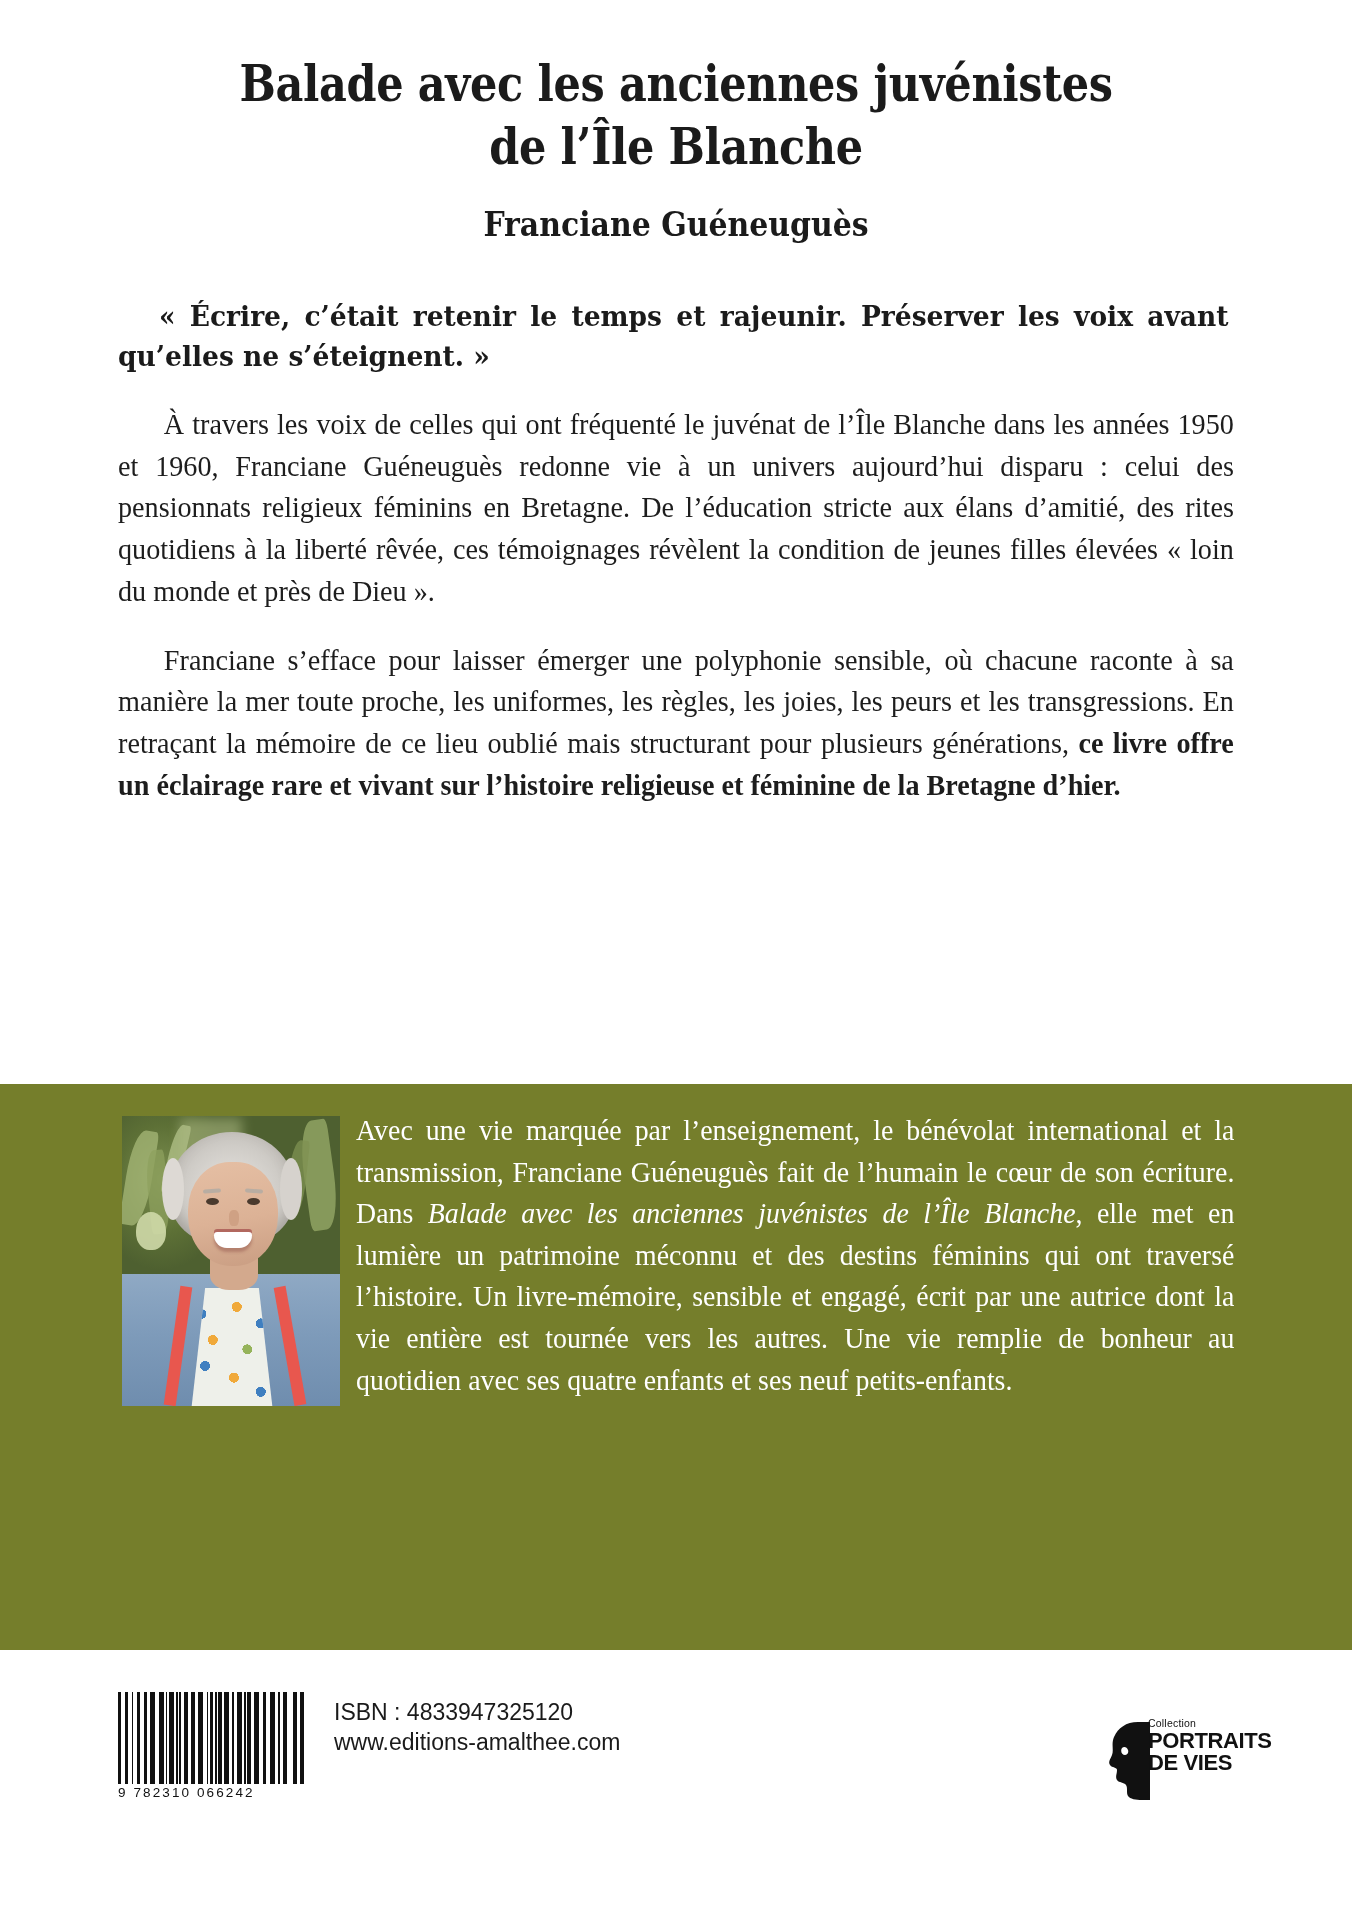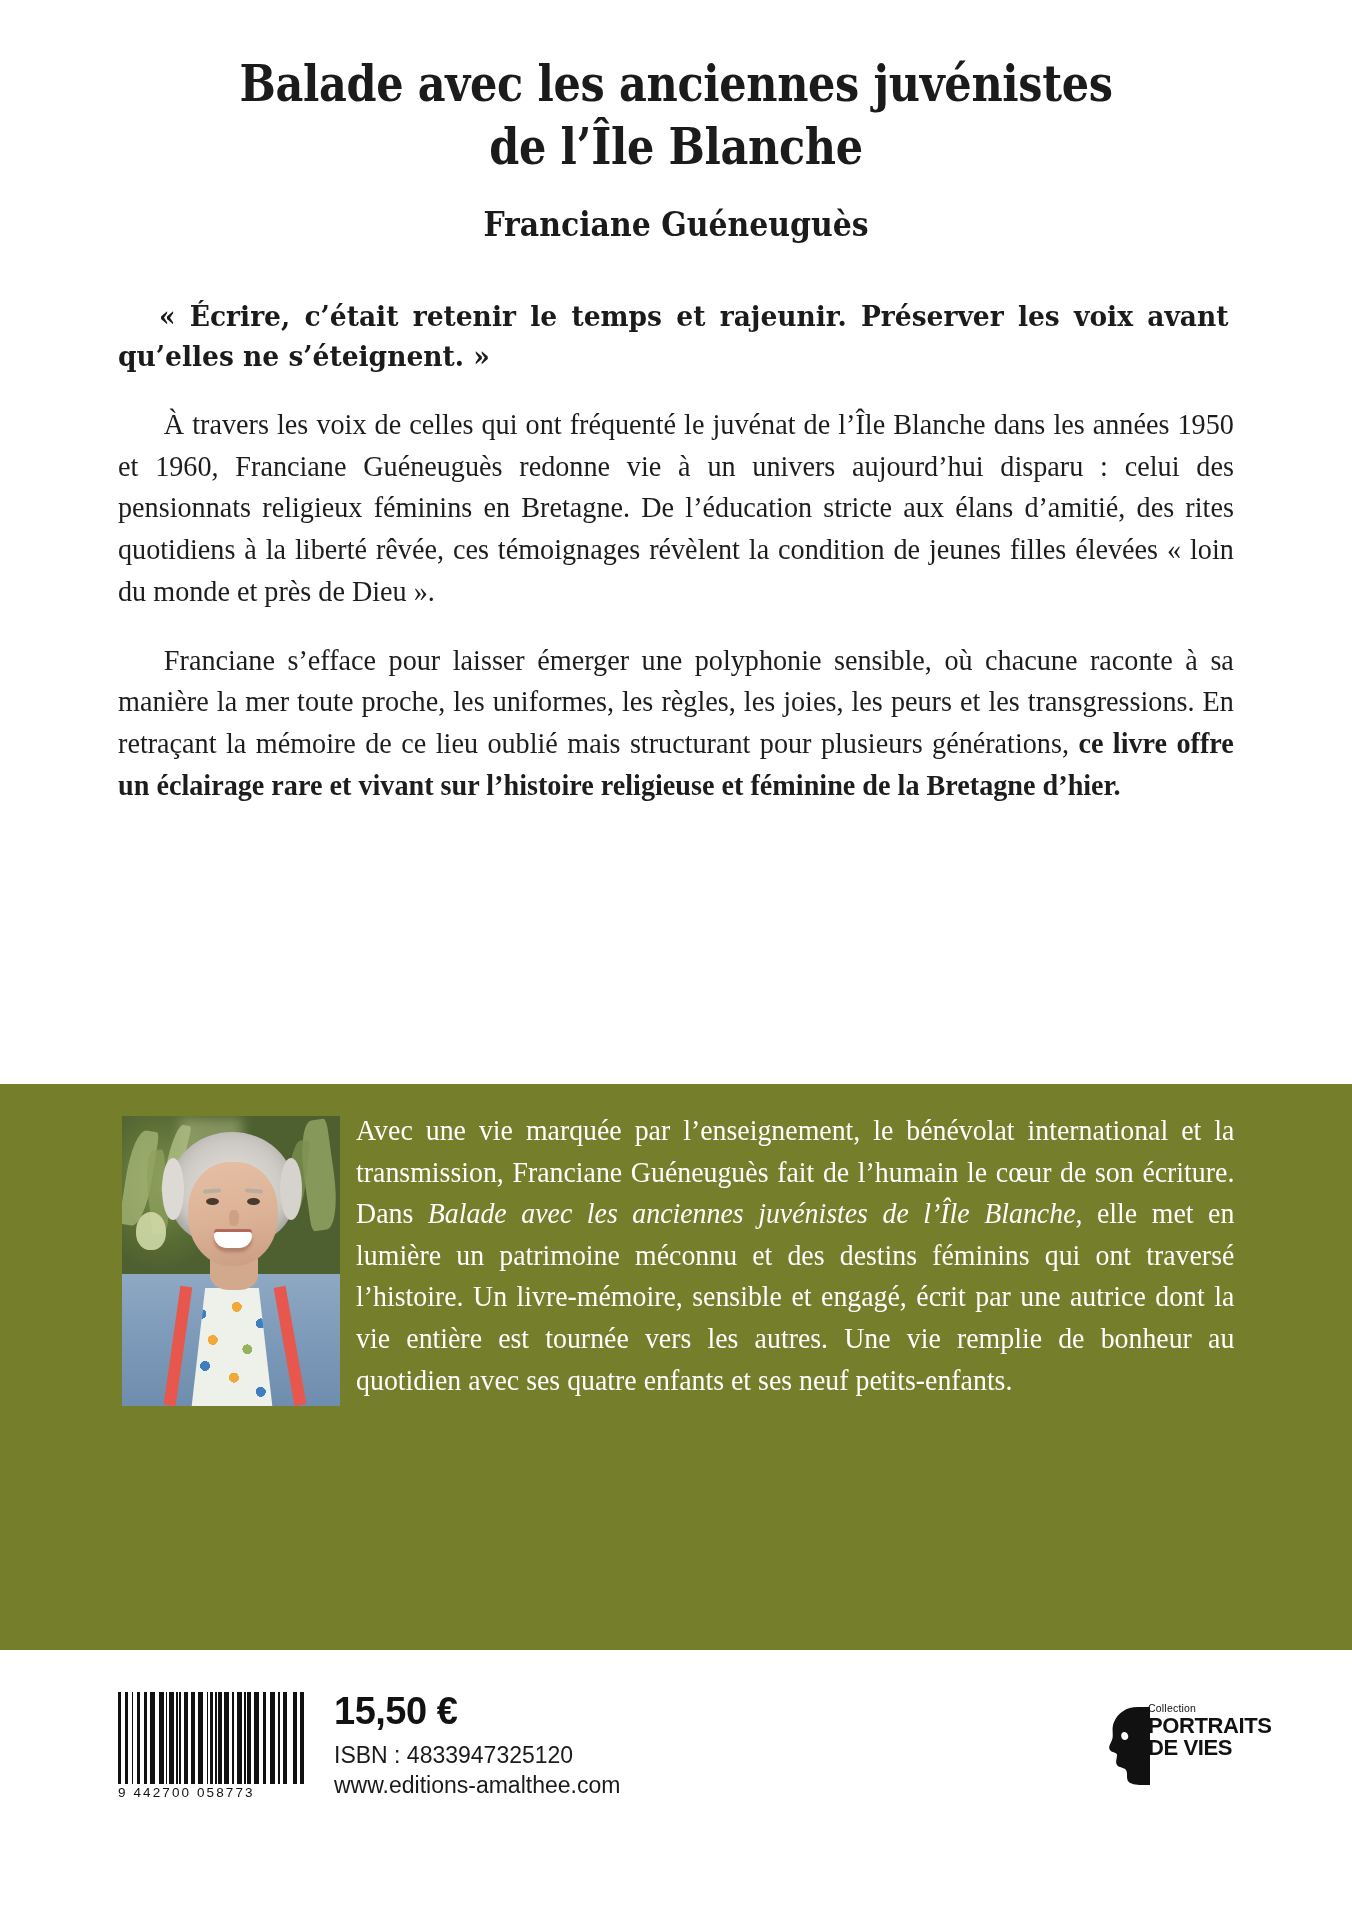"15,50 €" div.price { html: <div>15,50 €</div> -> none }
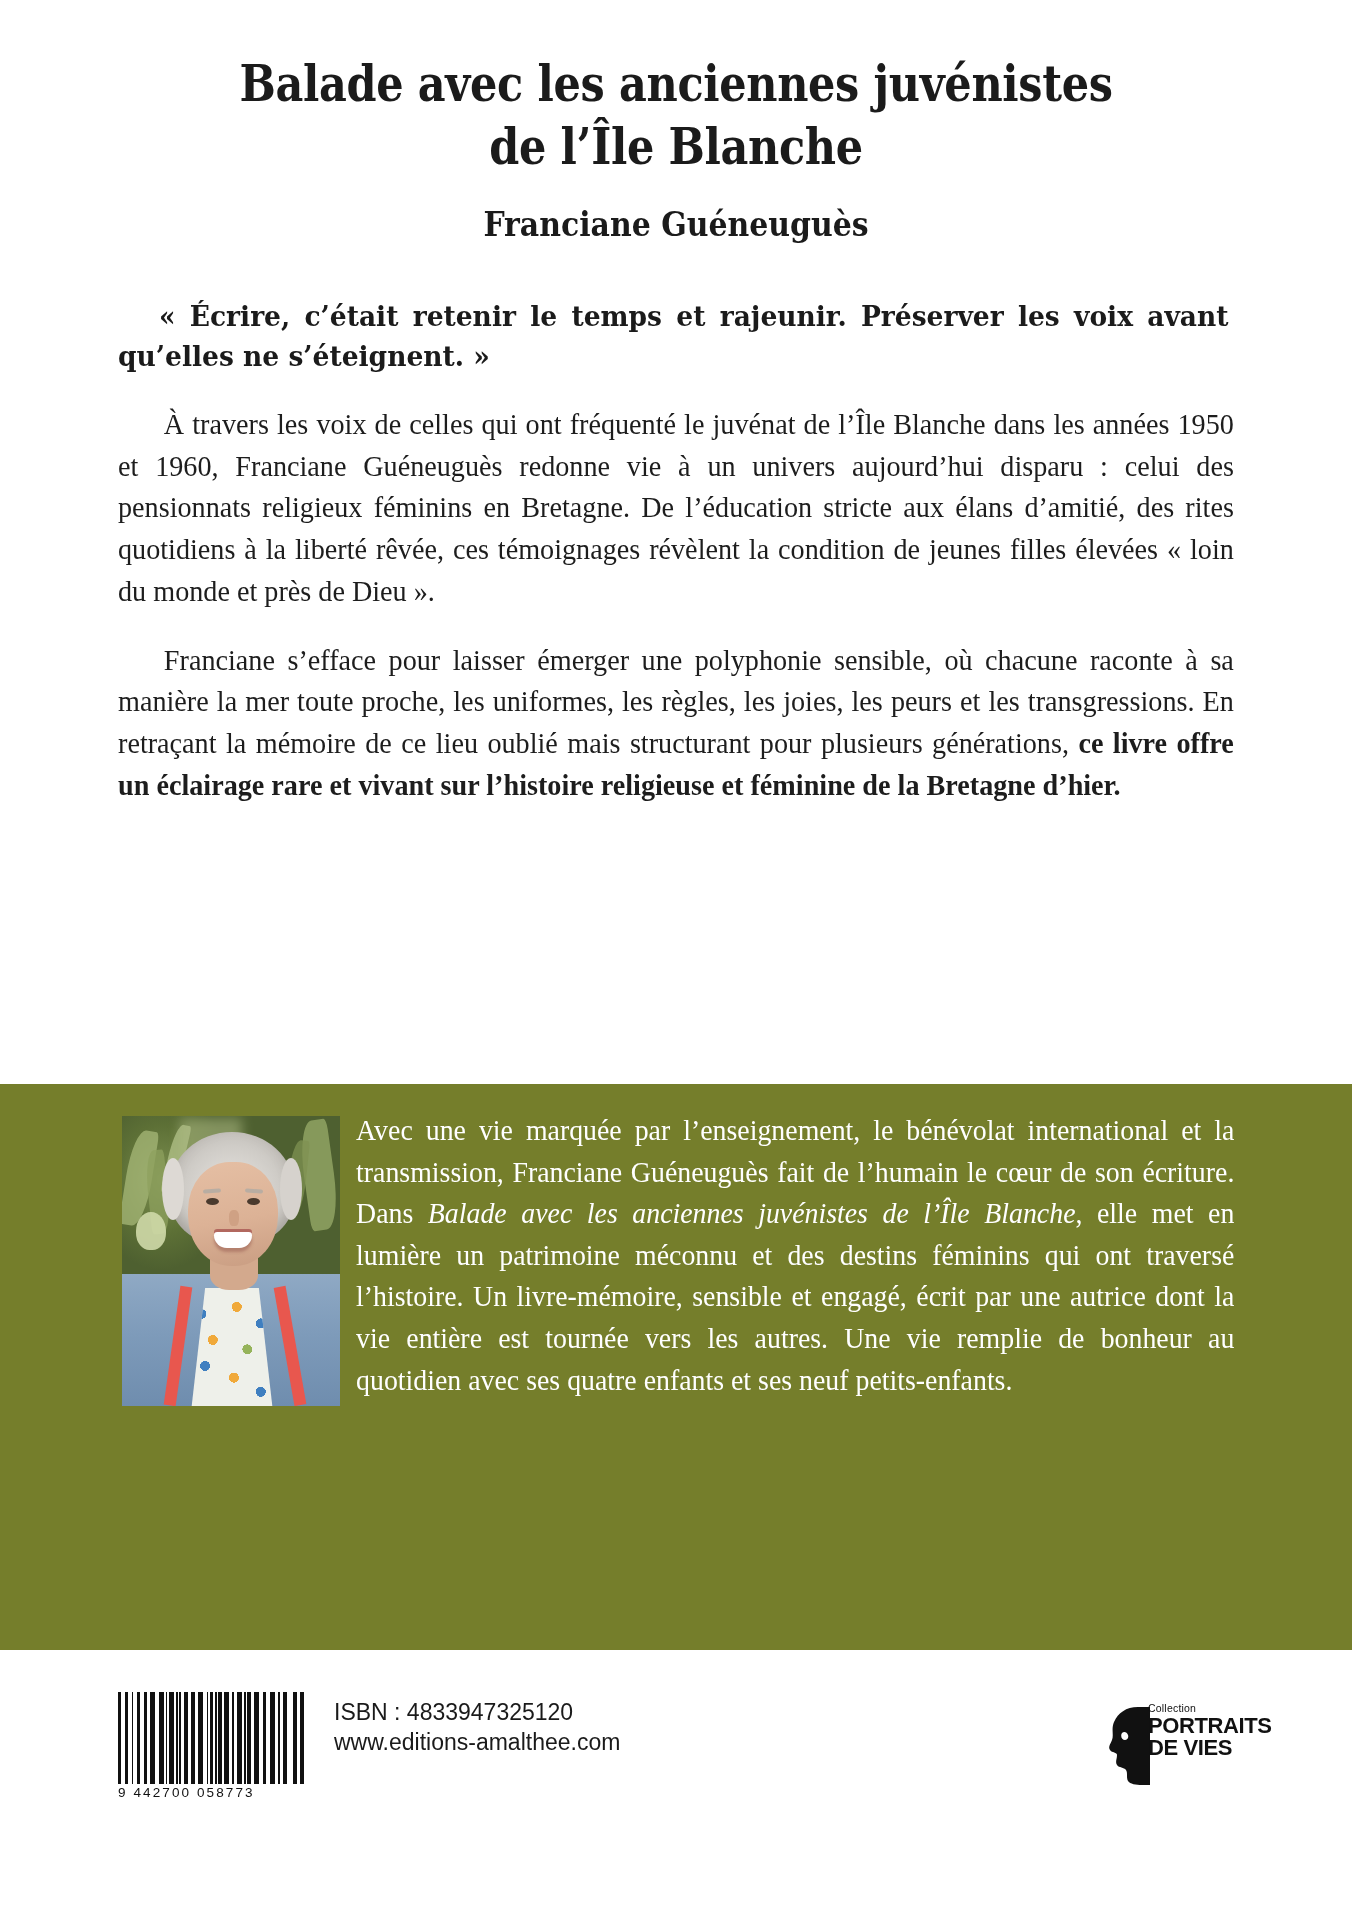"Collection" .collection-logo { margin-top: 13px -> 28px }
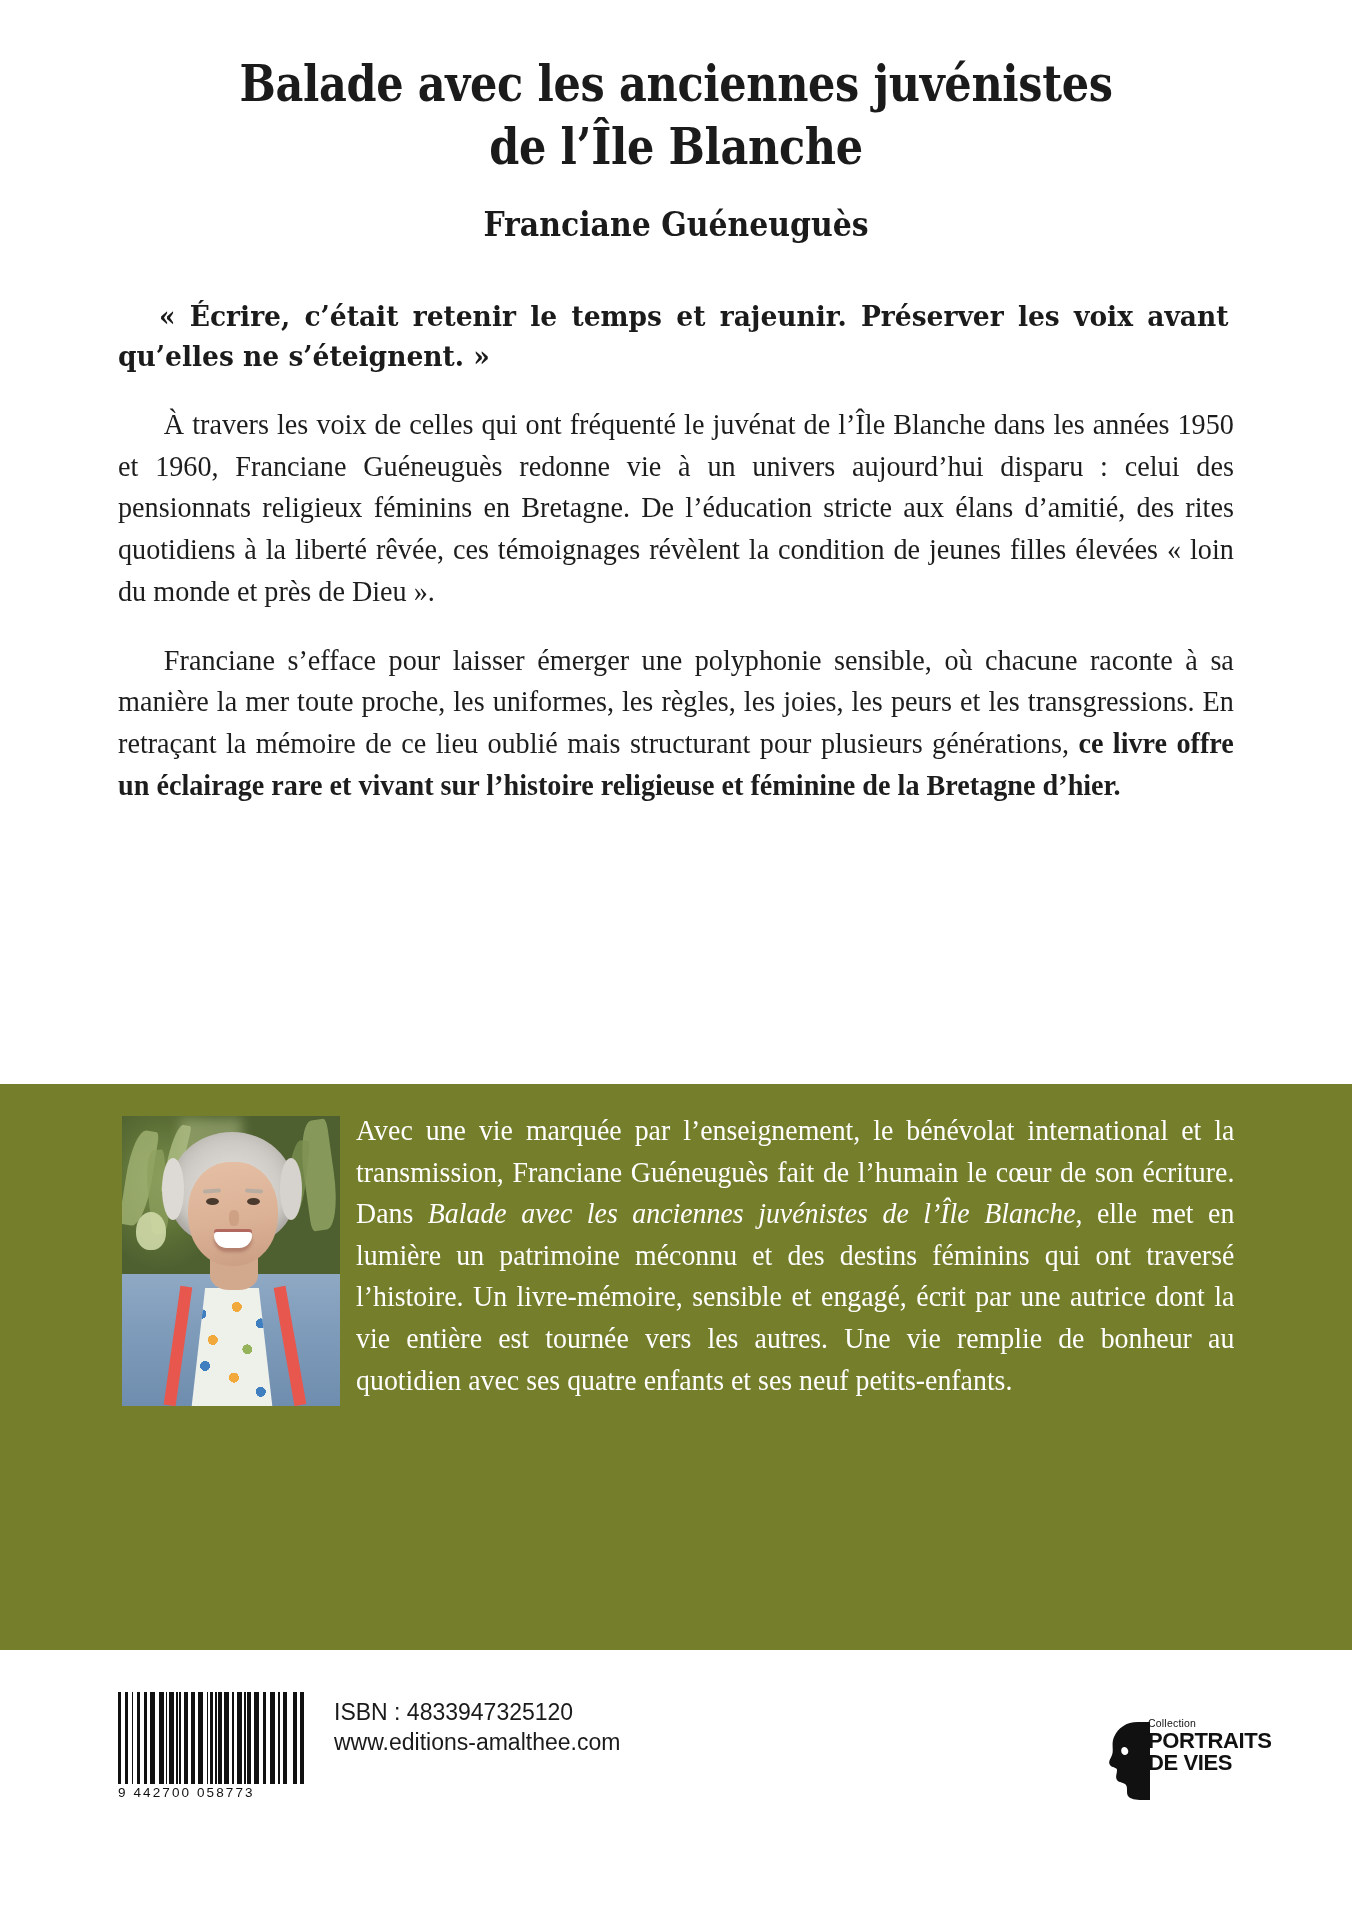"9 442700 058773" div.barcode-digits { text: 442700  058773 -> 782310  066242 }
